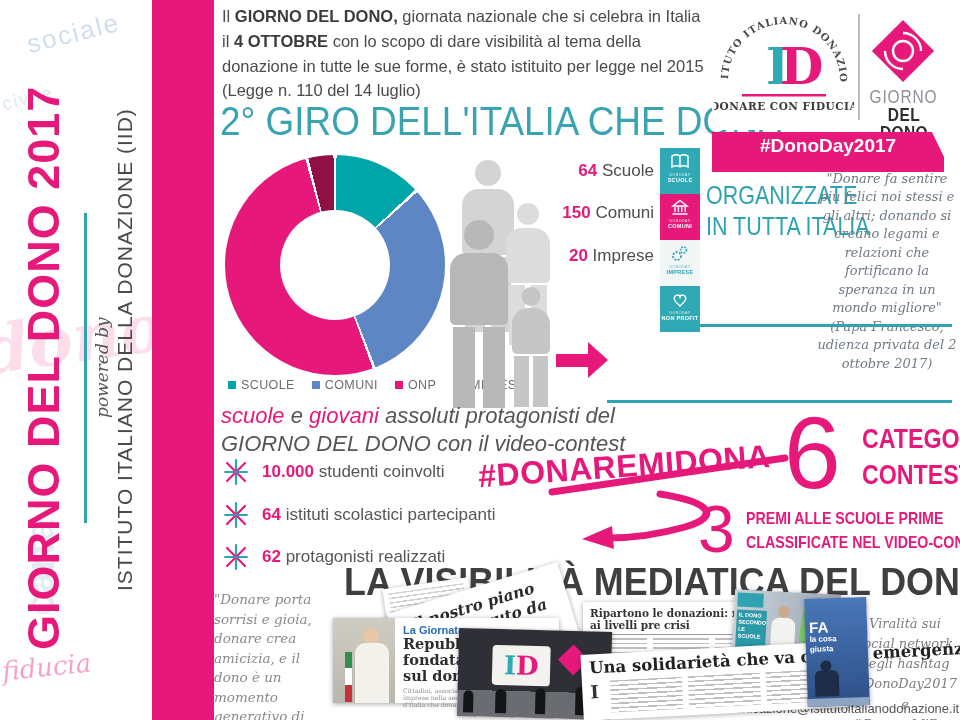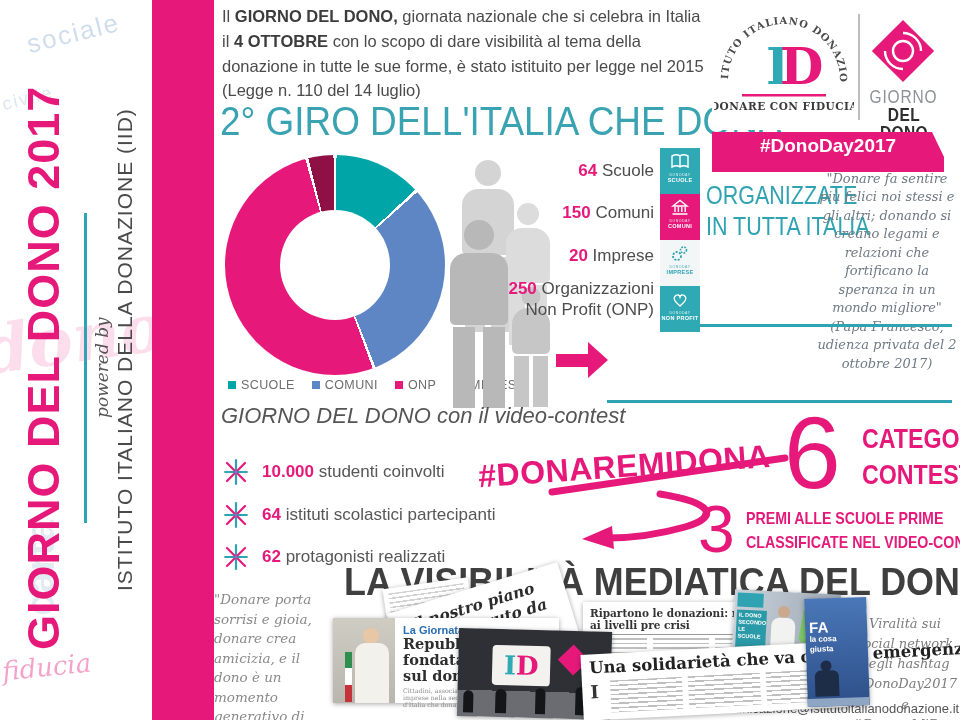"250 Organizzazioni Non Profit (ONP)" div.stat { html: <div><b>250</b> <span>Organizzazioni Non Profit (ONP)</span></div> -> none }
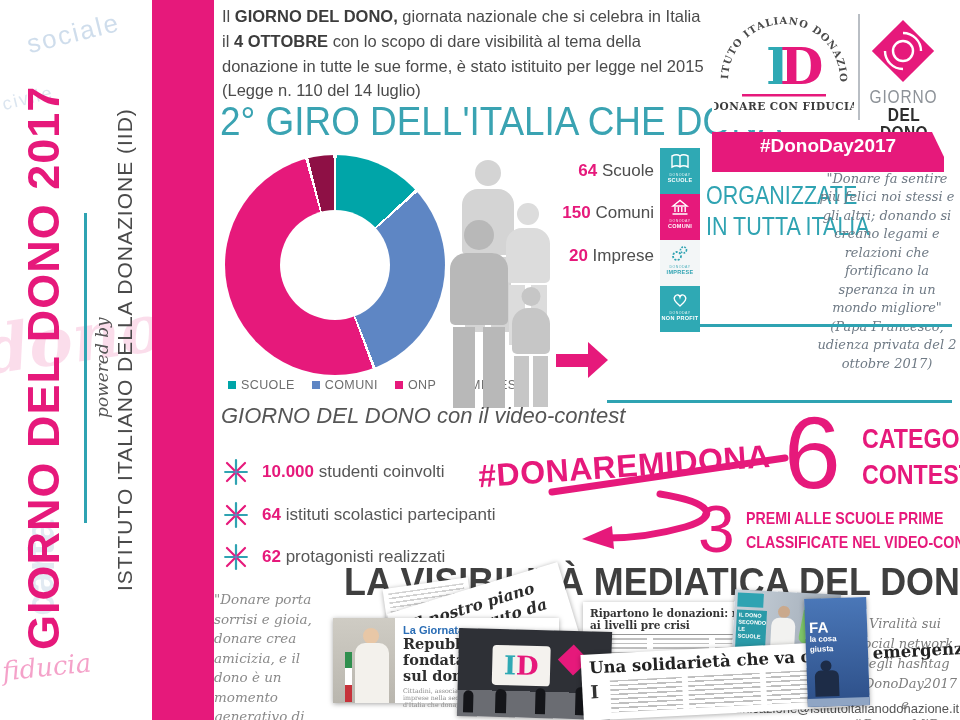"scuole e giovani assoluti protagonisti" div { html: none -> <div><span>scuole</span><span> e </span><span>giovani</span><span> assoluti protagonisti del</span></div> }
